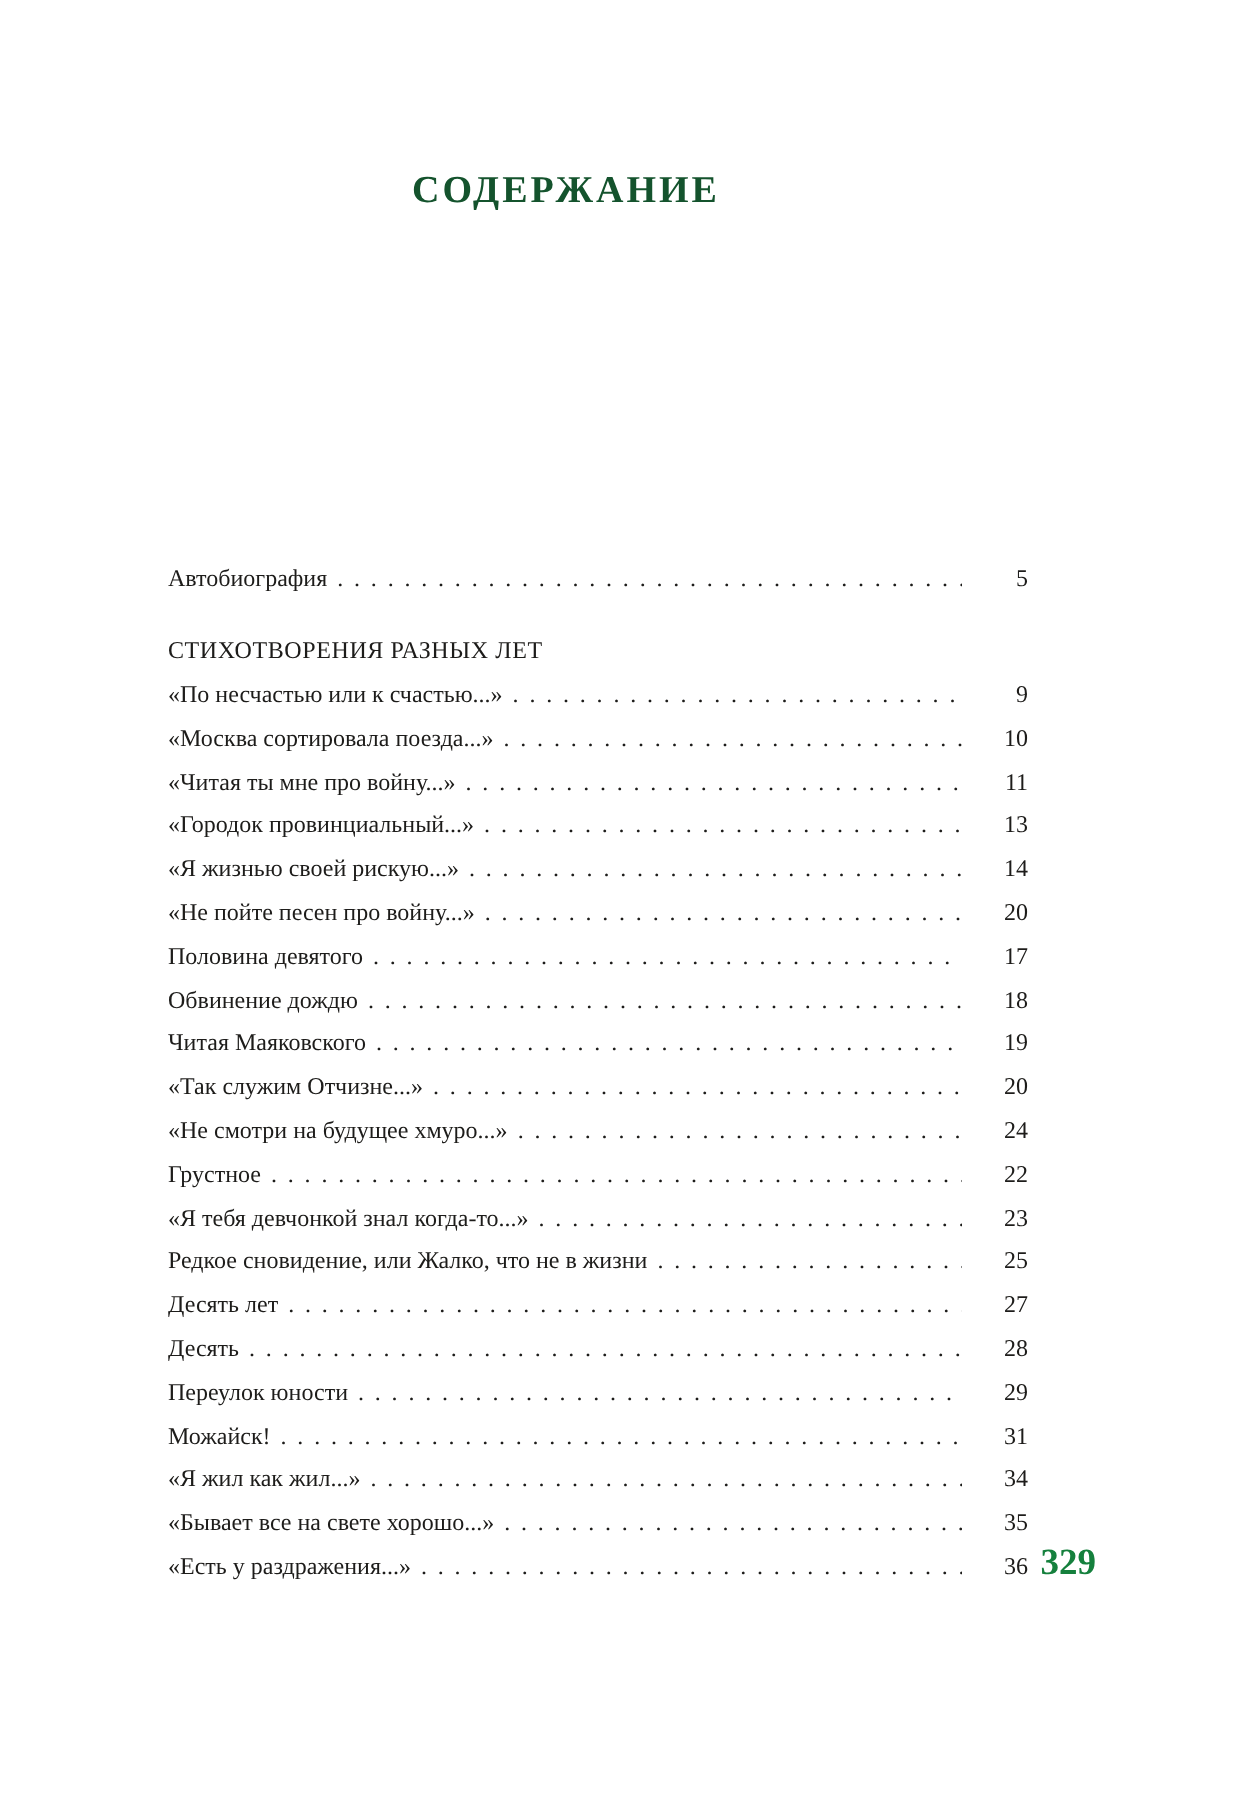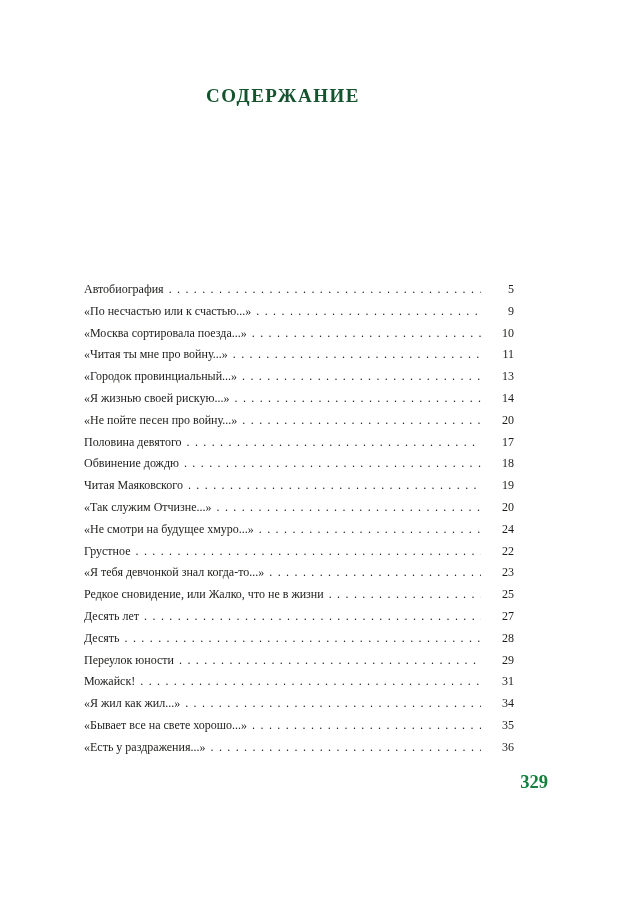"СТИХОТВОРЕНИЯ РАЗНЫХ ЛЕТ" div.toc-row { html: none -> <div> <span>СТИХОТВОРЕНИЯ РАЗНЫХ ЛЕТ</span> </div> }
